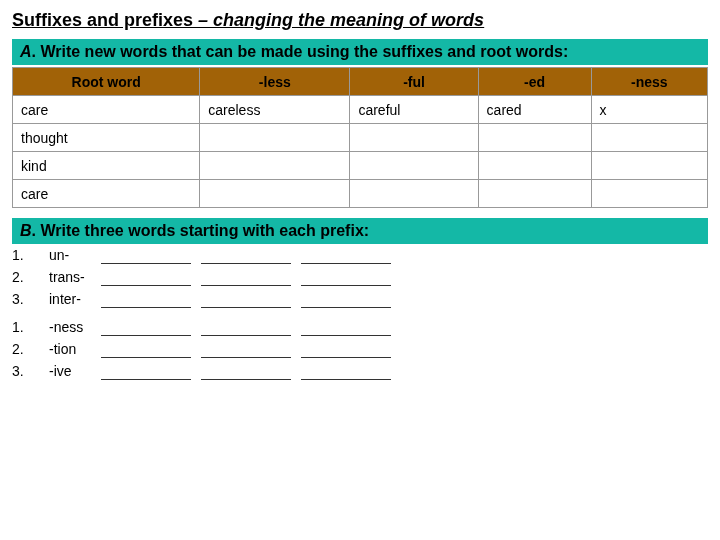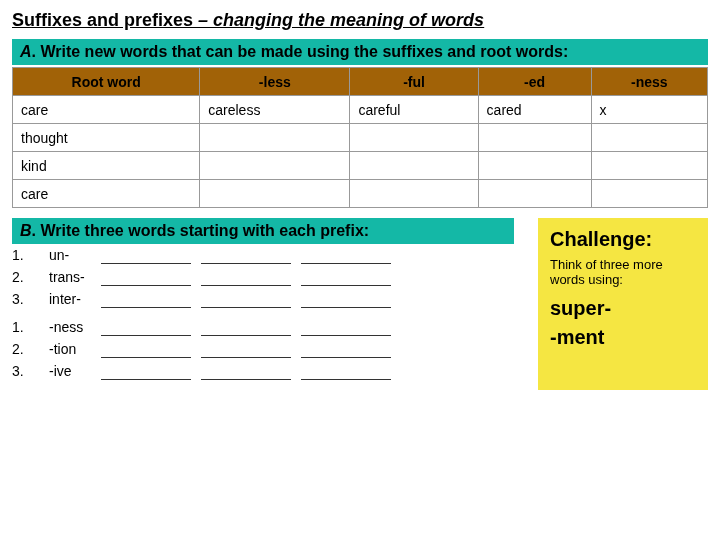"Challenge:" div.challenge-box { html: <div> <div>Challenge:</div> <div>Think of three more words using:</div> <div>super-</div> <div>-ment</div> </div> -> none }
